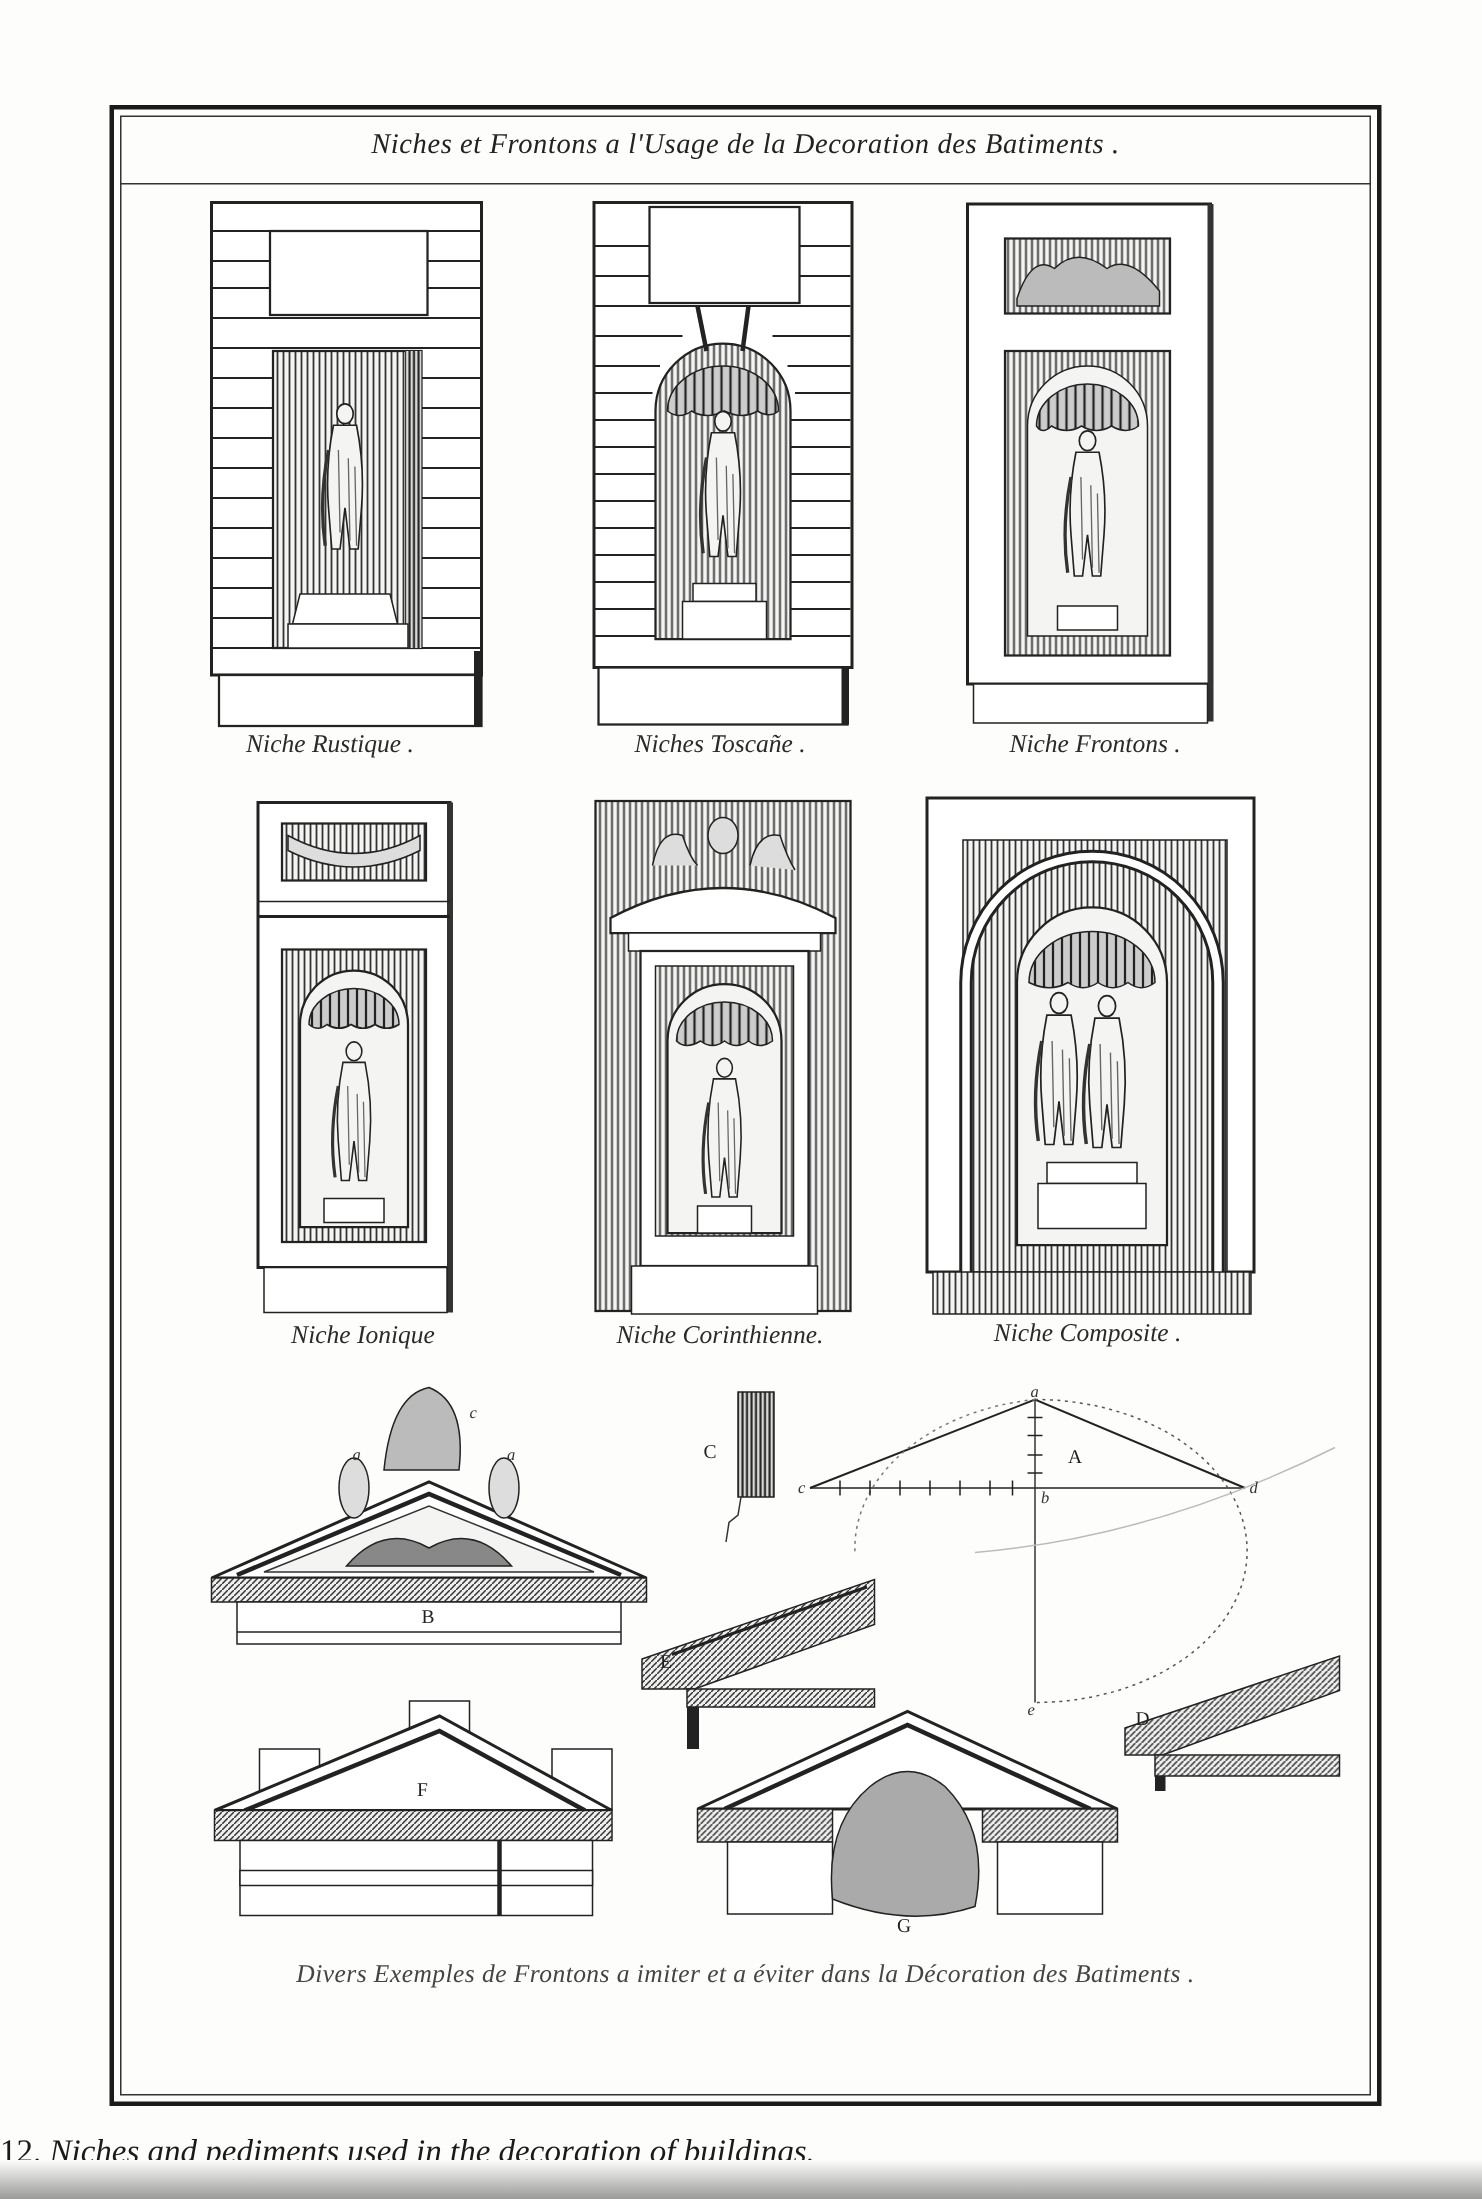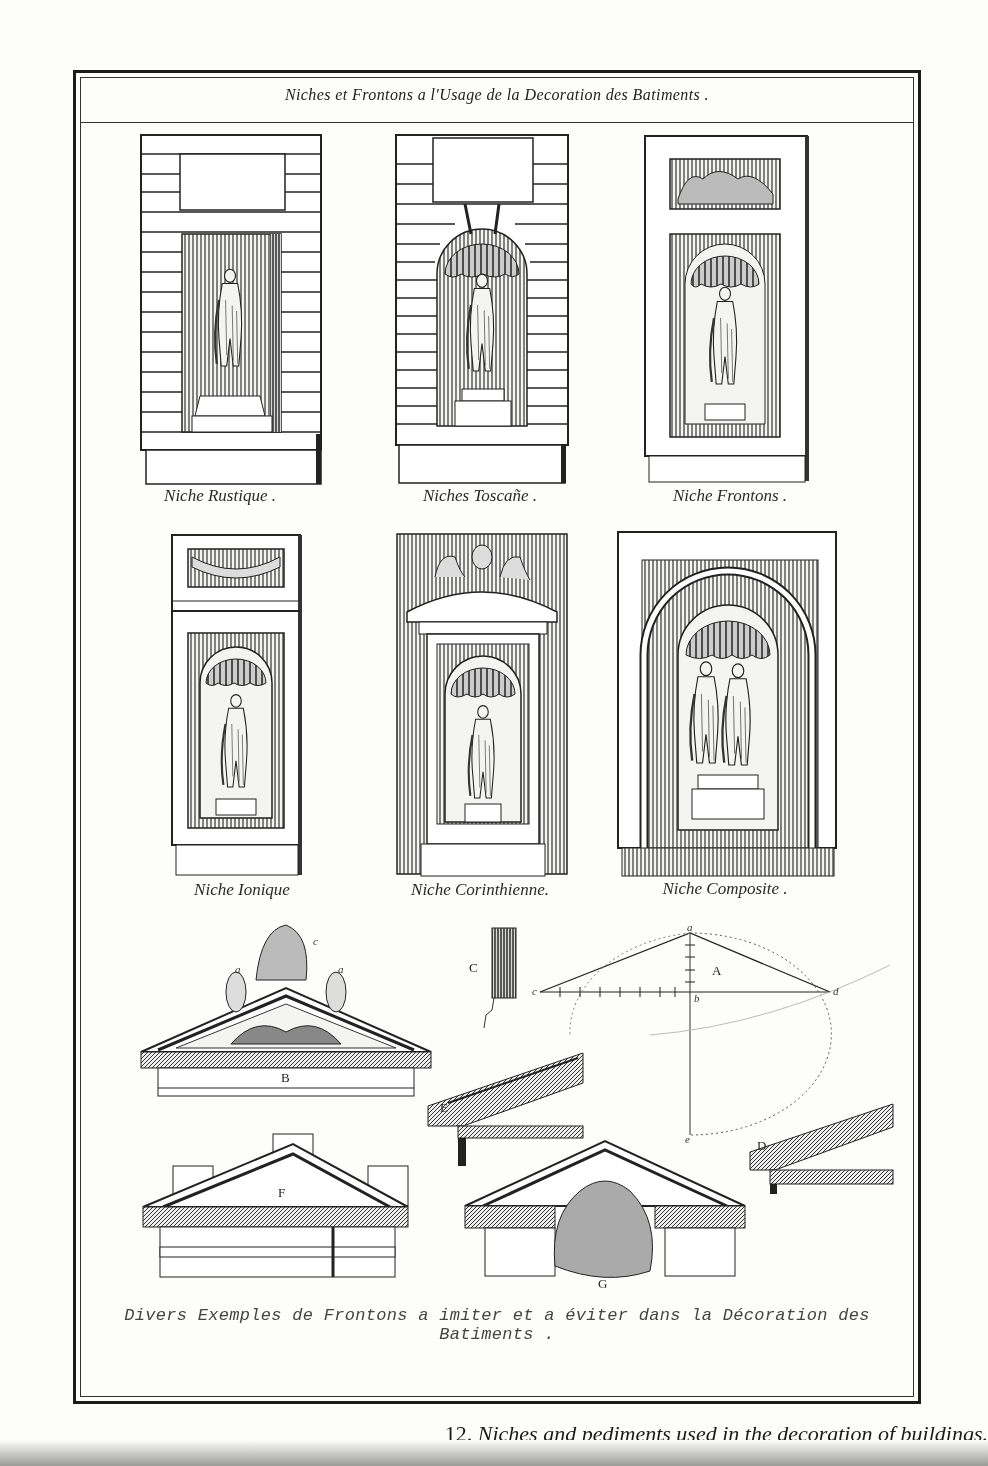"Niches et Frontons a l'Usage" .plate-title { font-size: 16px -> 19px }
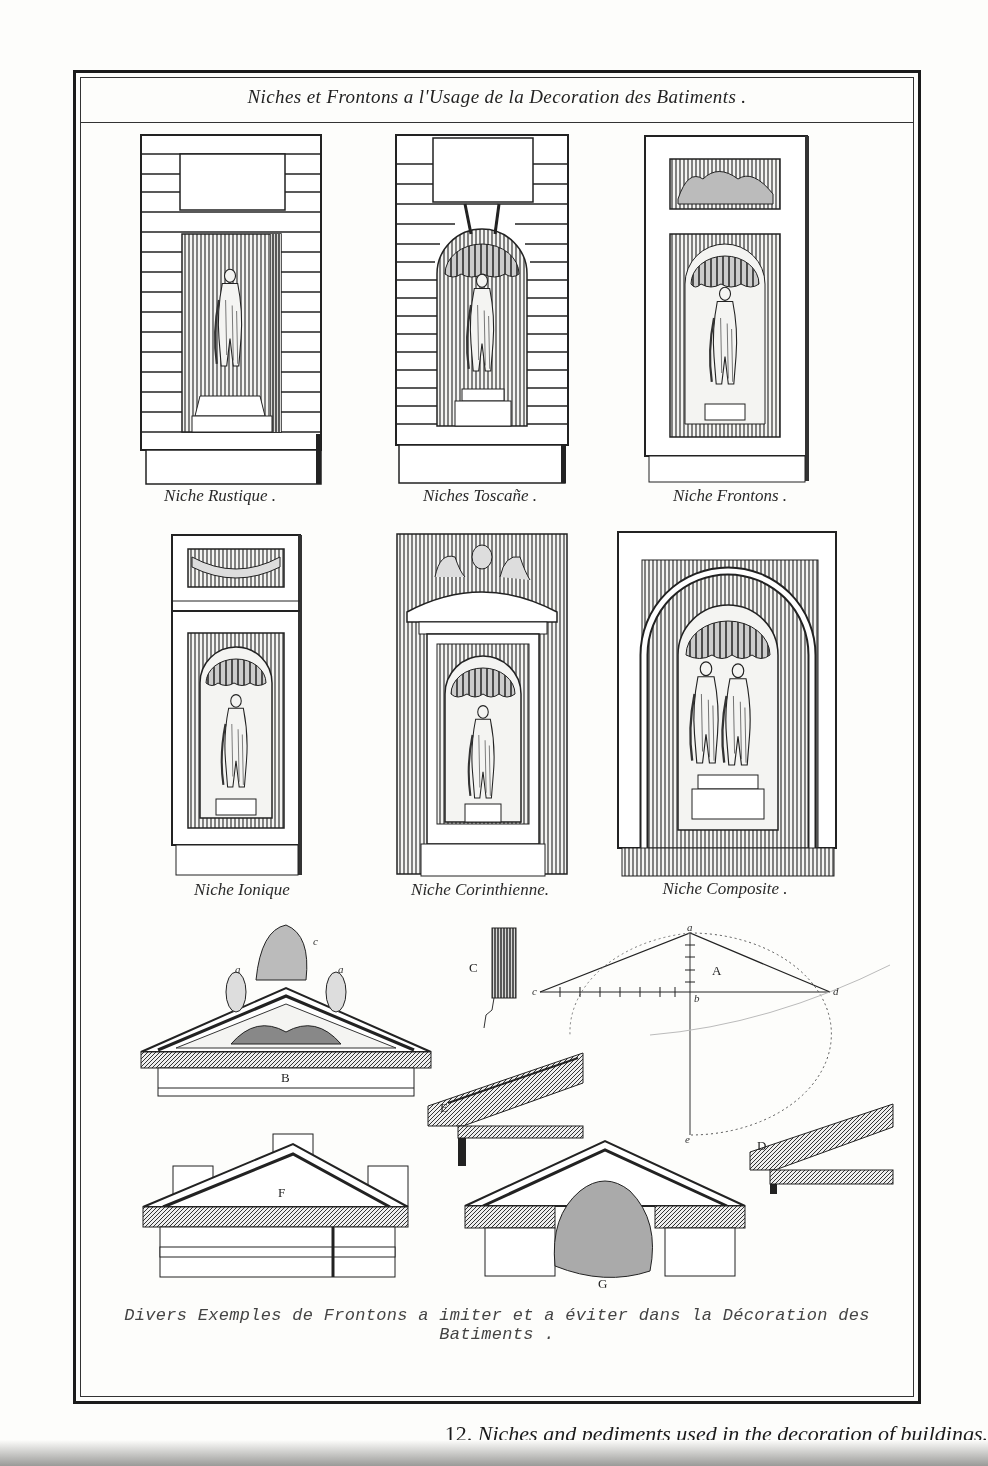"Divers Exemples de Frontons a" .bottom-title { font-family: Liberation Mono, monospace -> Liberation Serif, serif }
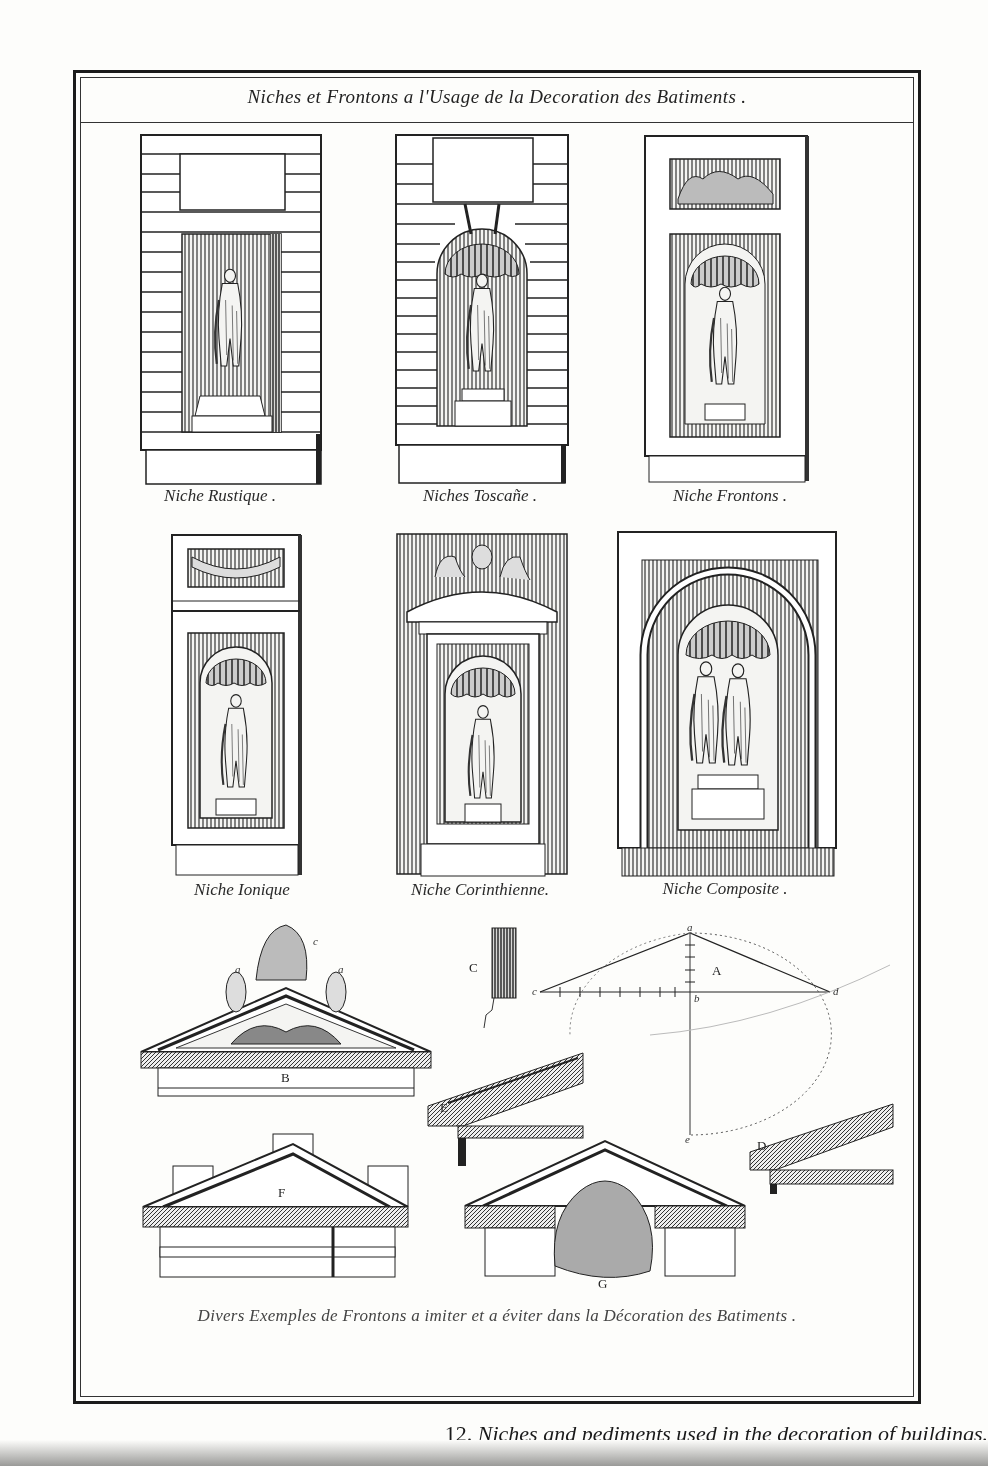"12. Niches and pediments used" .figure-caption { text-align: right -> left }
